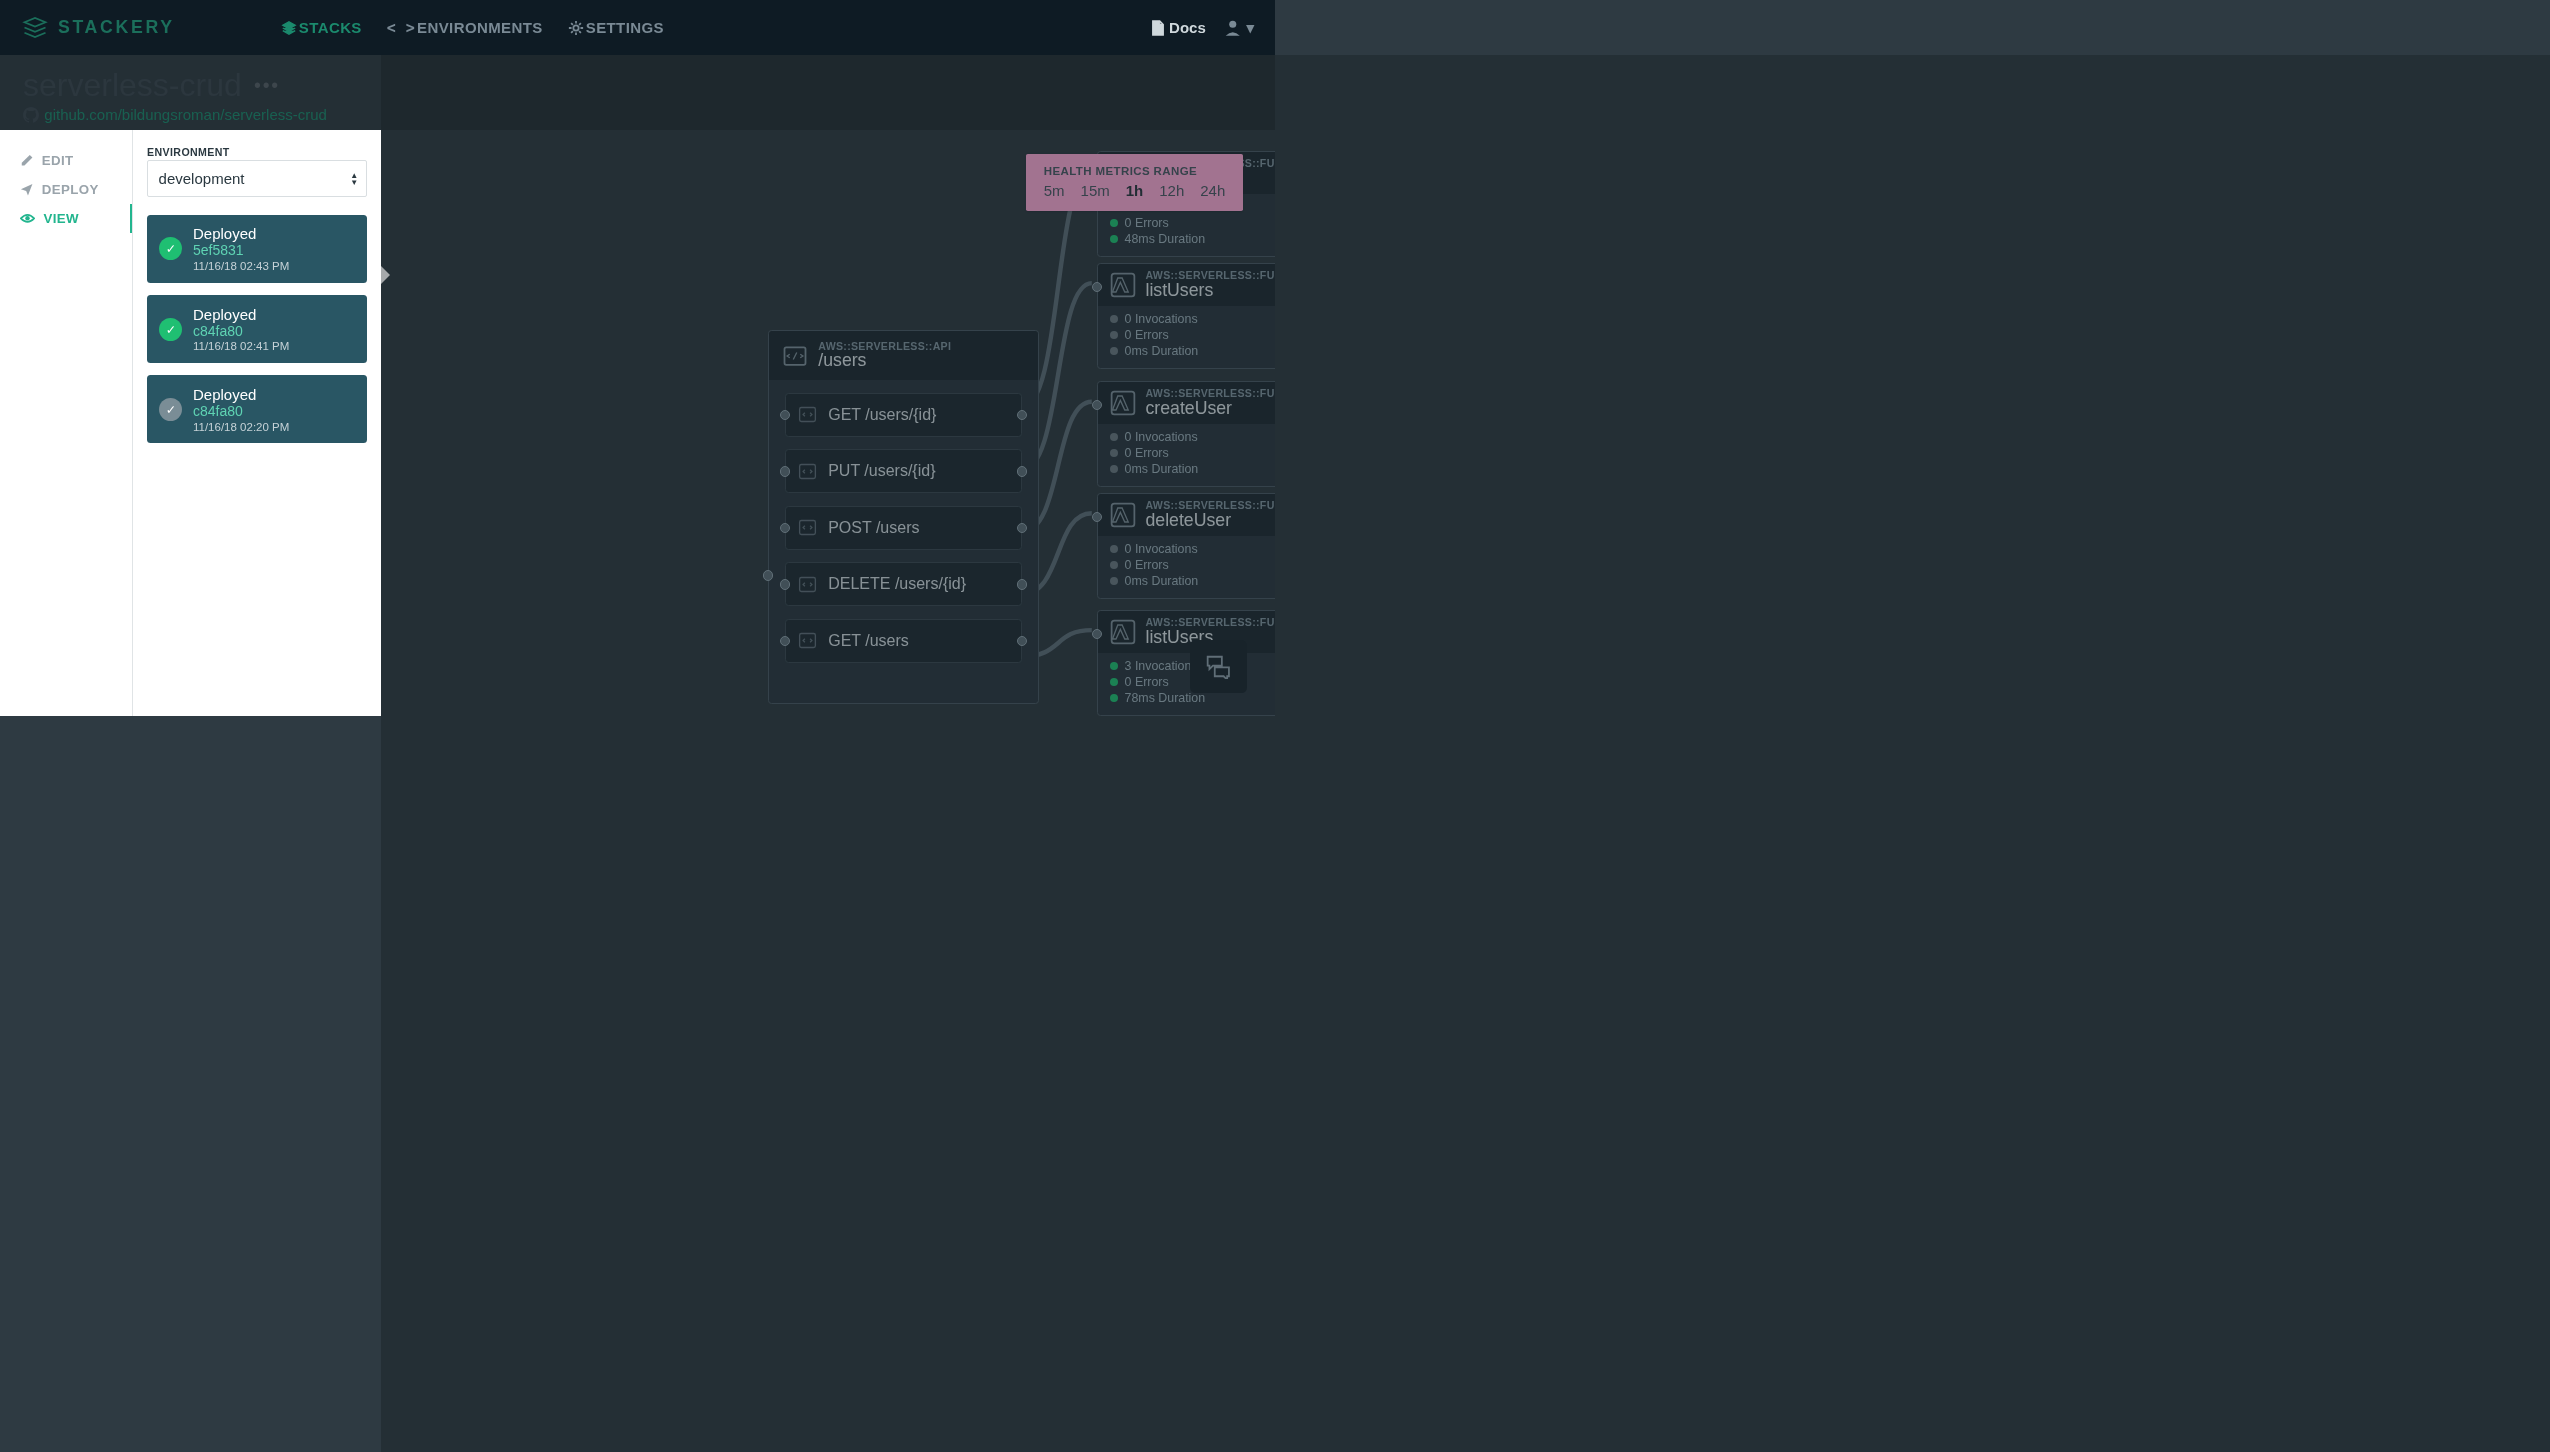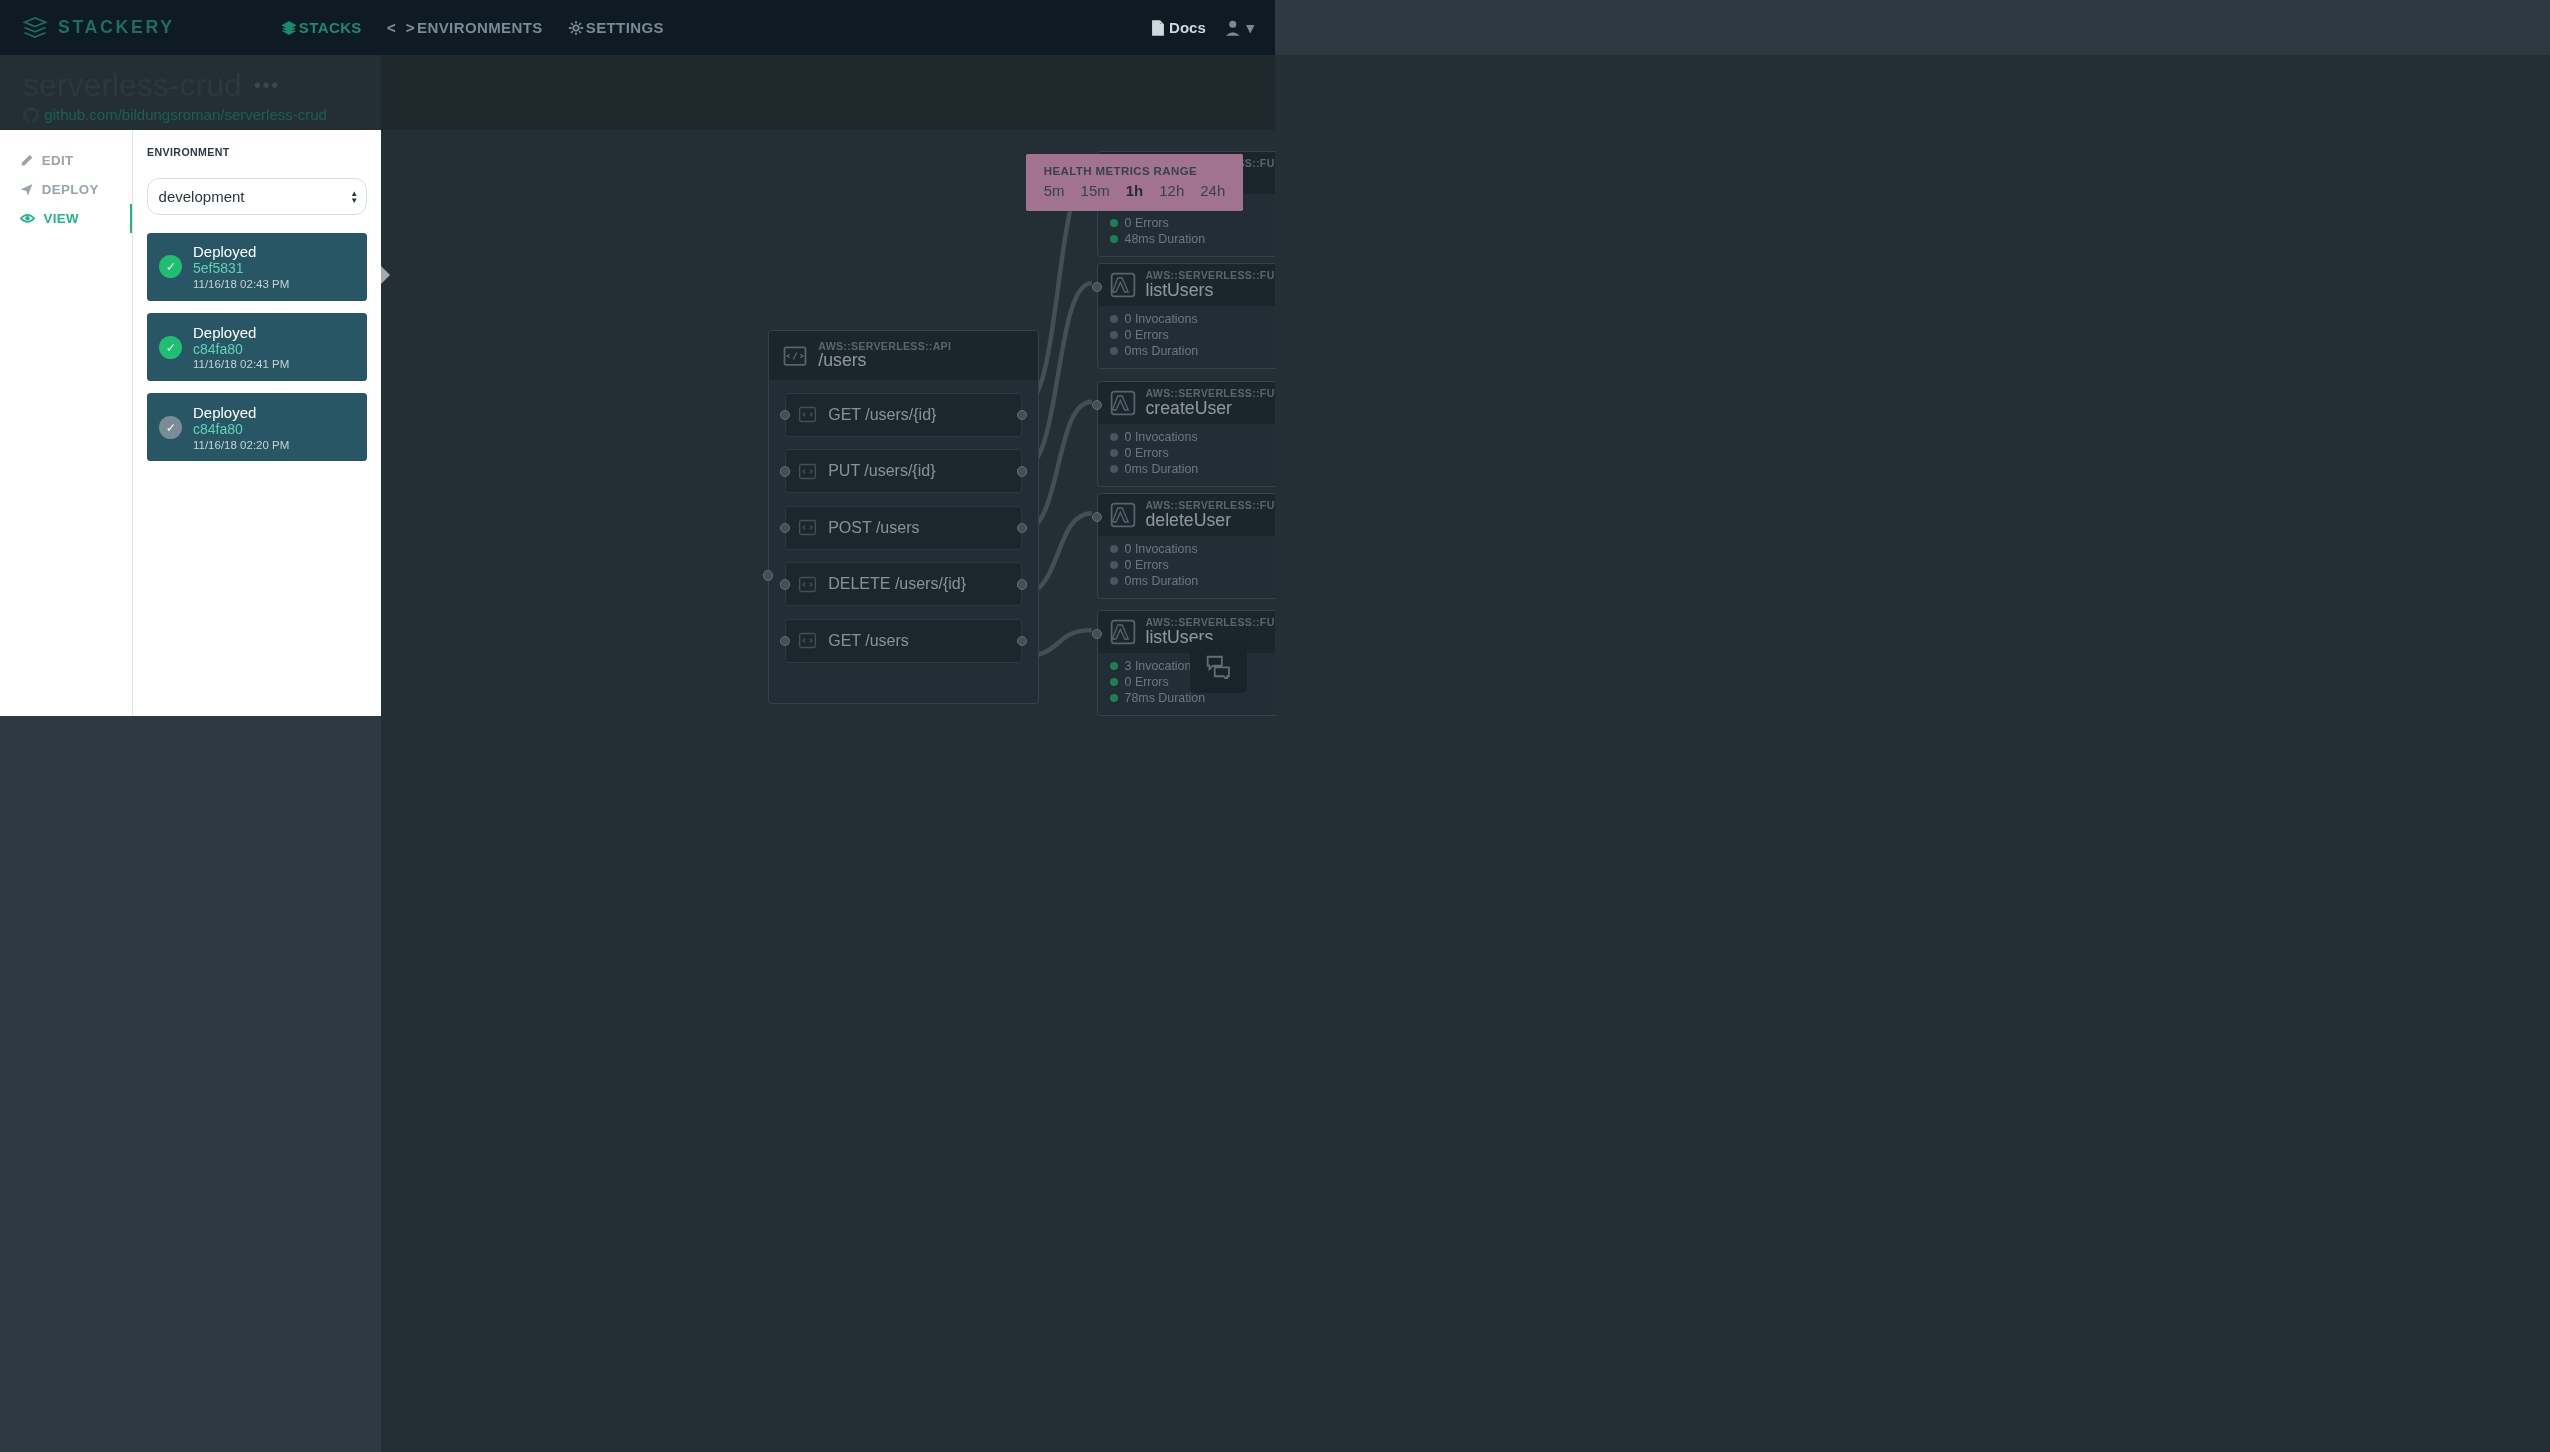"ENVIRONMENT" .env-label { margin-bottom: 20px -> 2px }
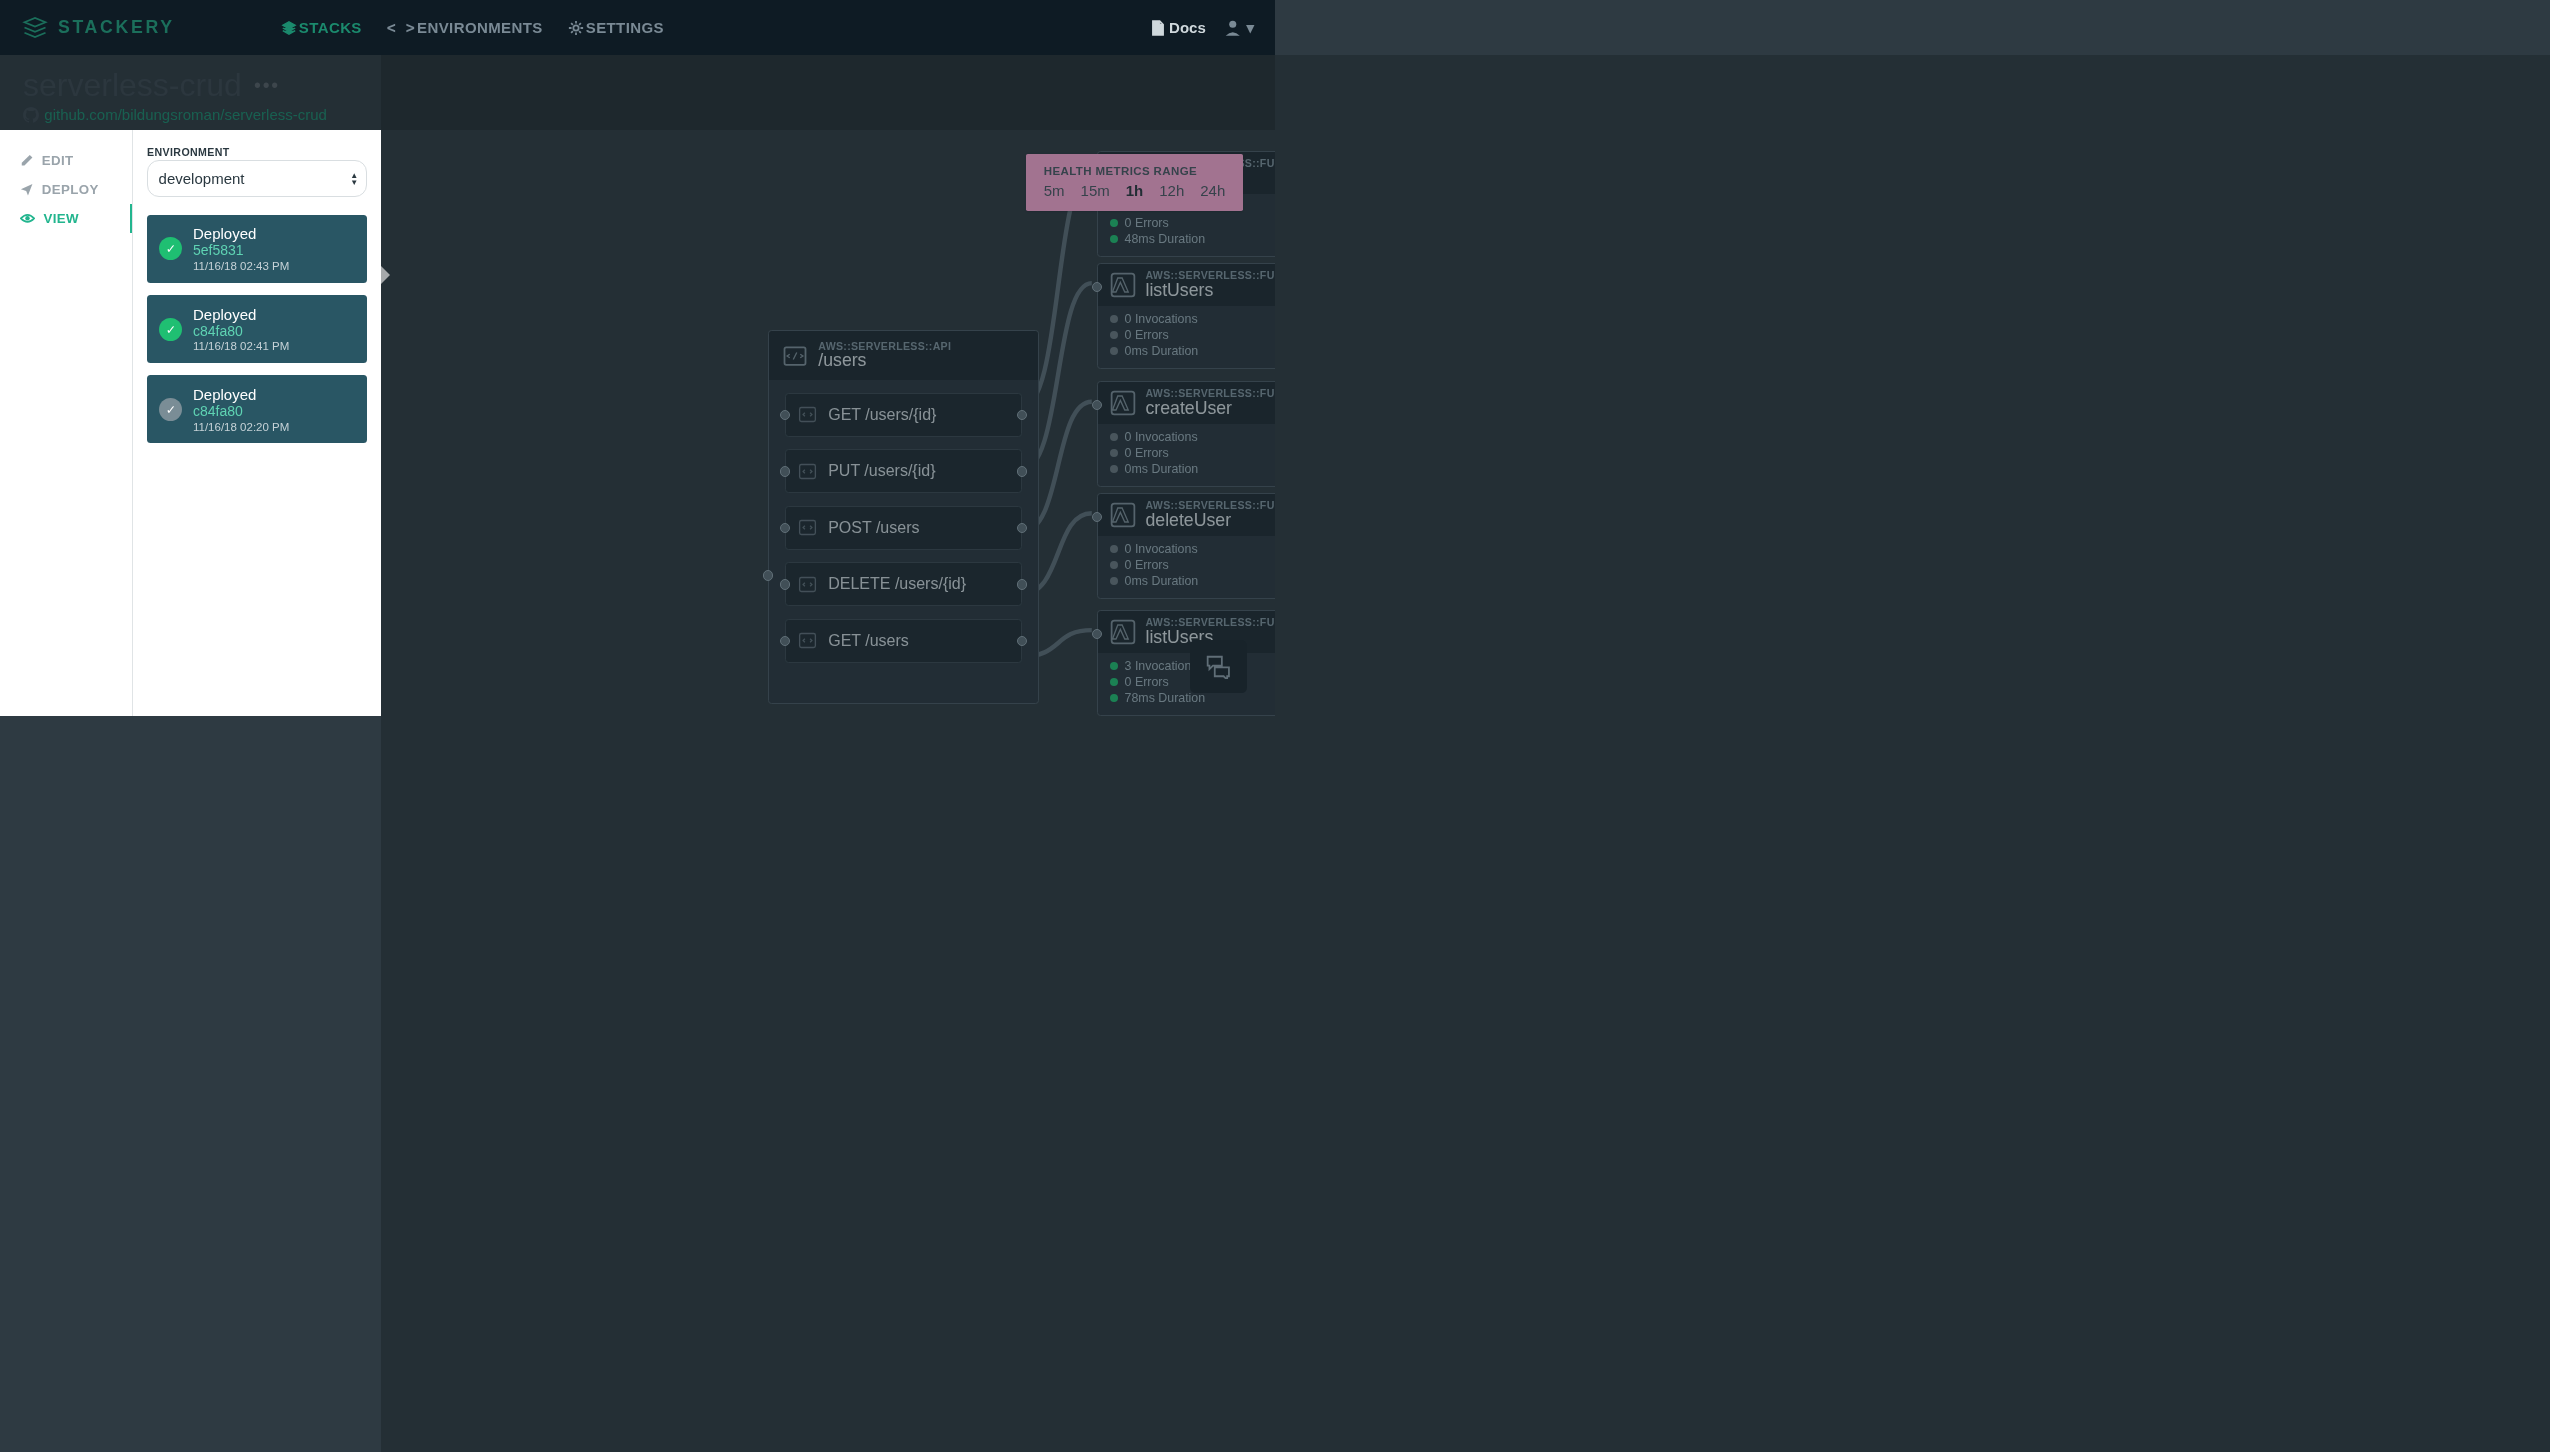"development" .env-select { border-radius: 12px -> 2px }
